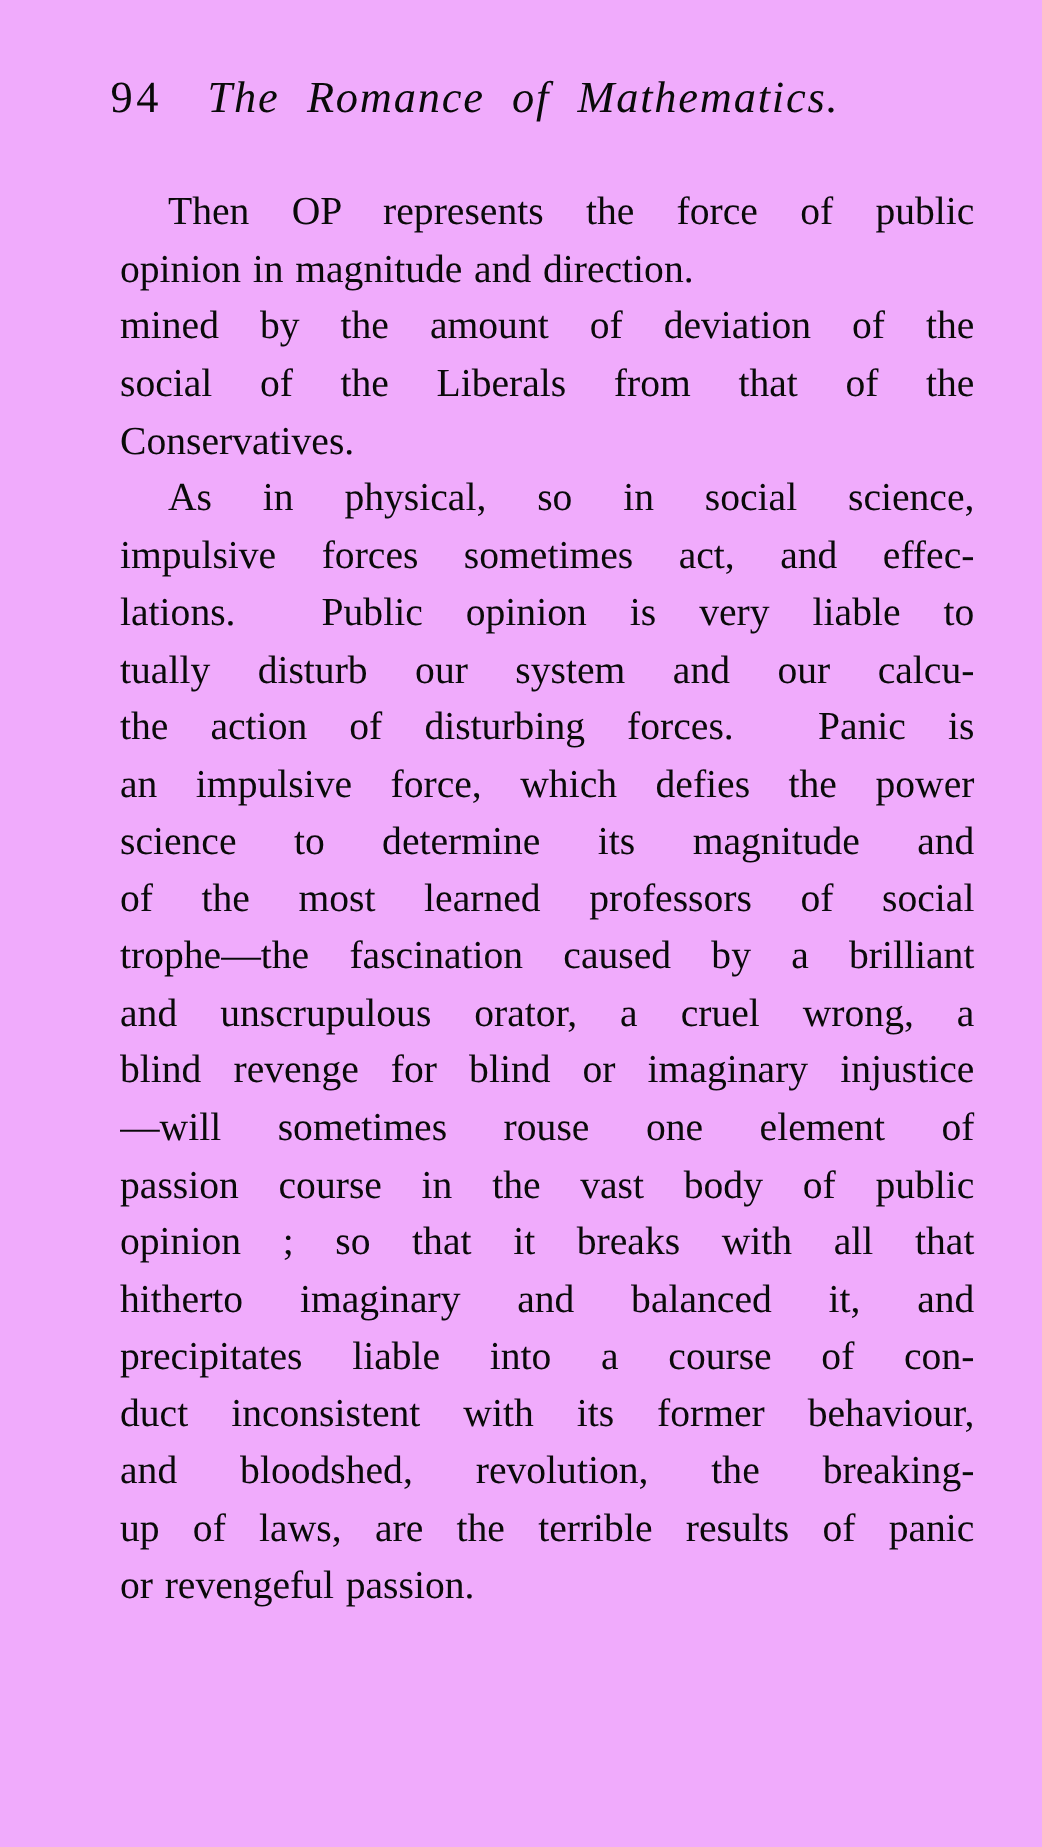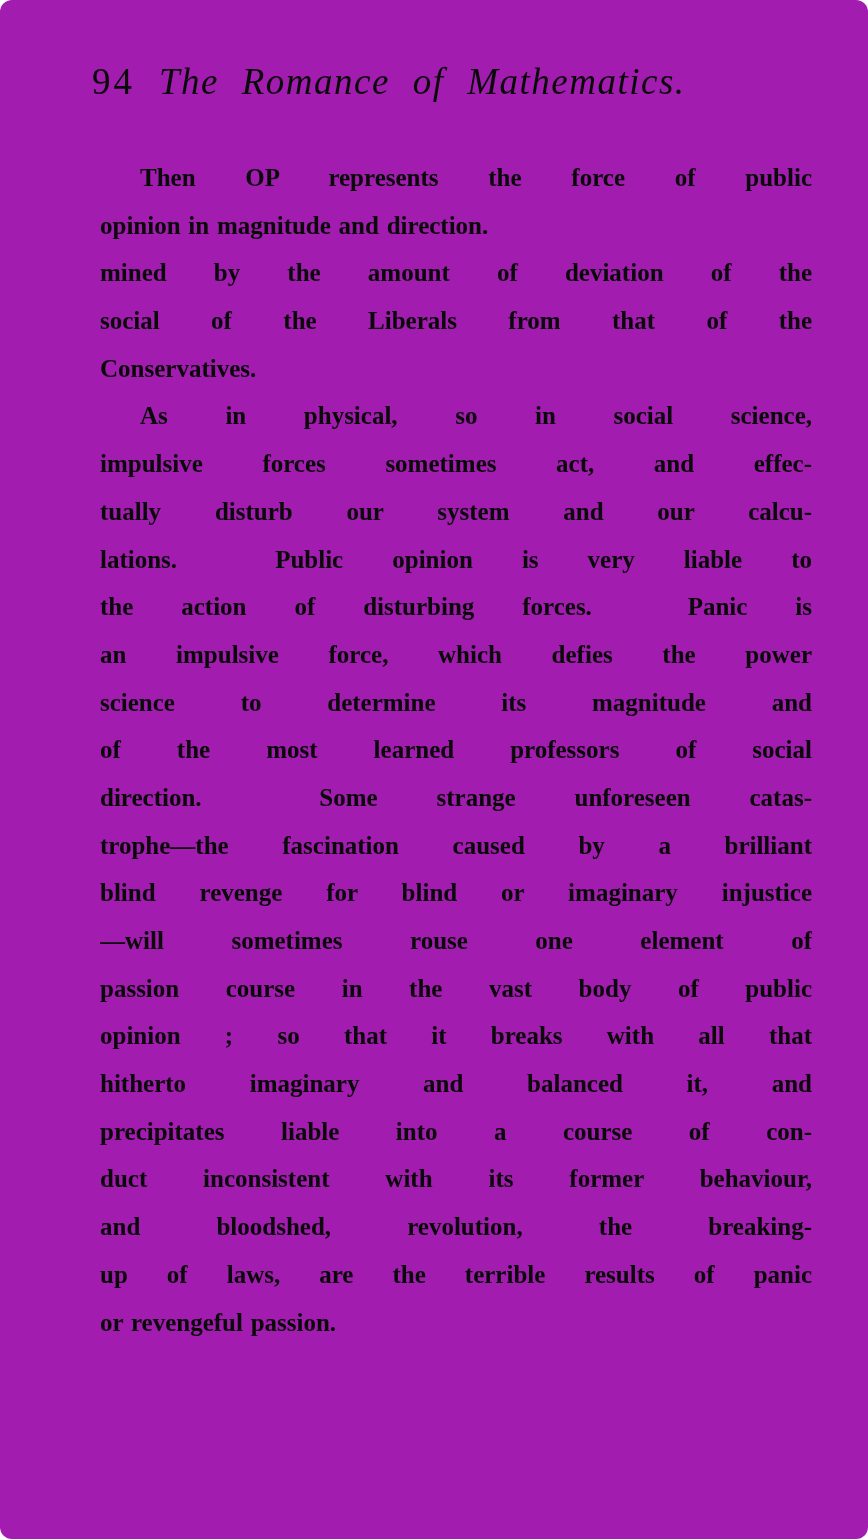"94" .page { background: #a21caf -> #f0abfc; border-radius: 12px -> none }
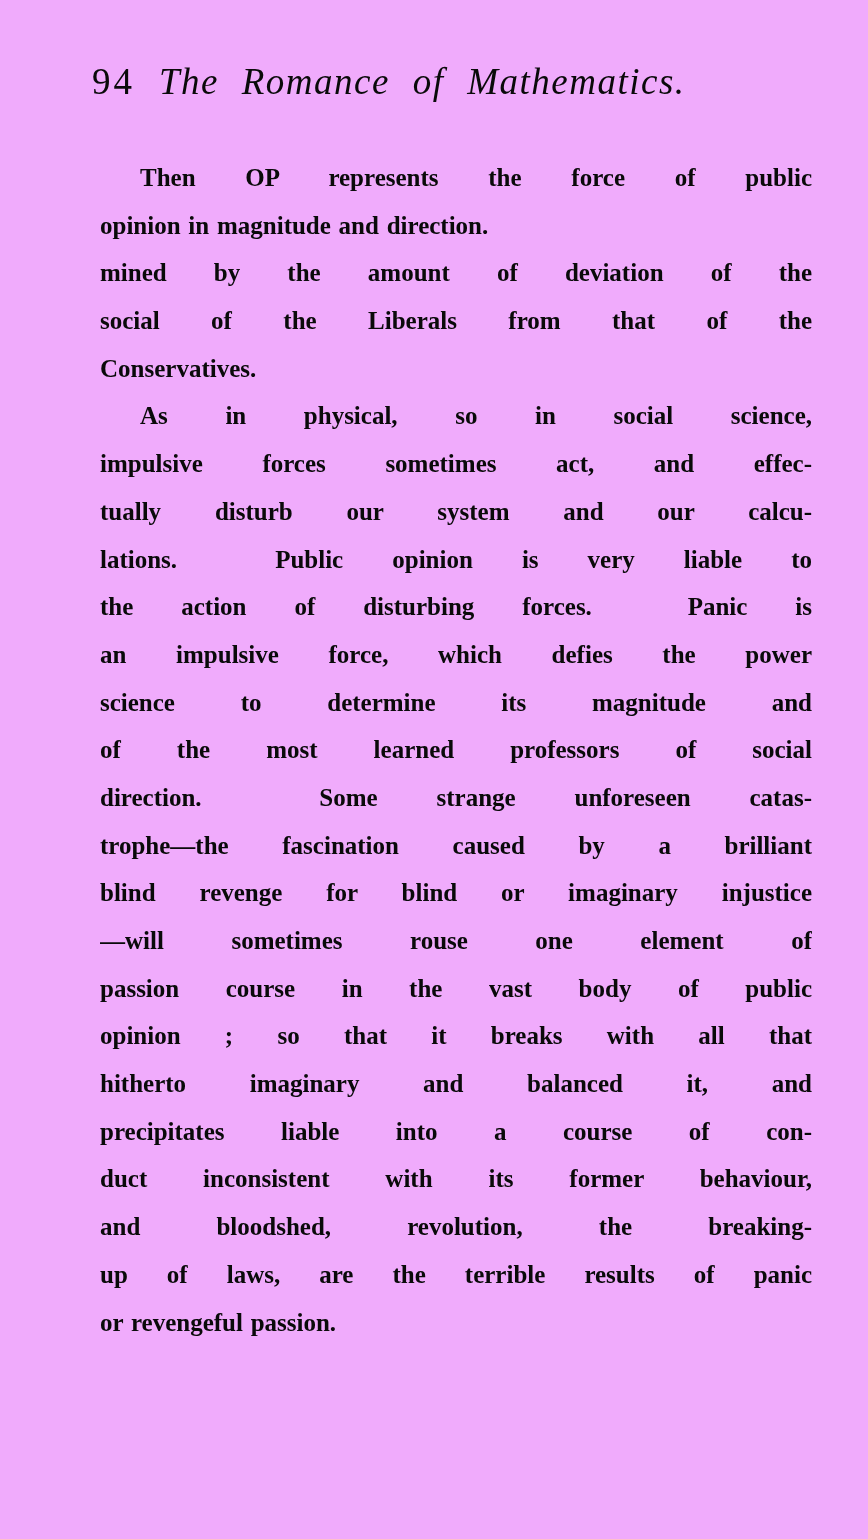"The Romance of Mathematics." .running-title { margin-left: 24px -> 38px }
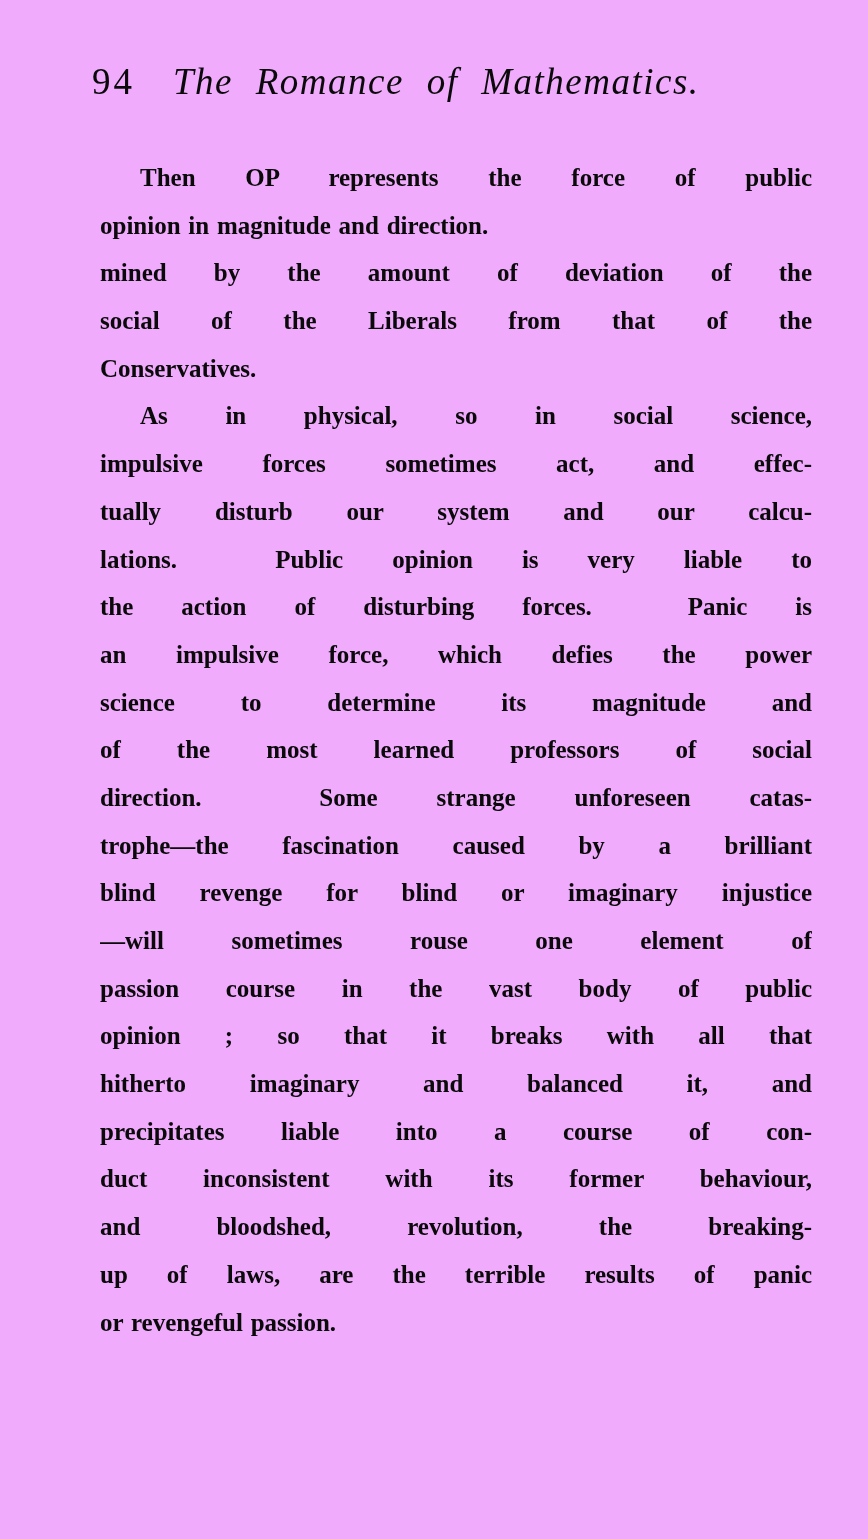"Then OP represents the force" .line { font-size: 25px -> 33px; font-weight: bold -> none }
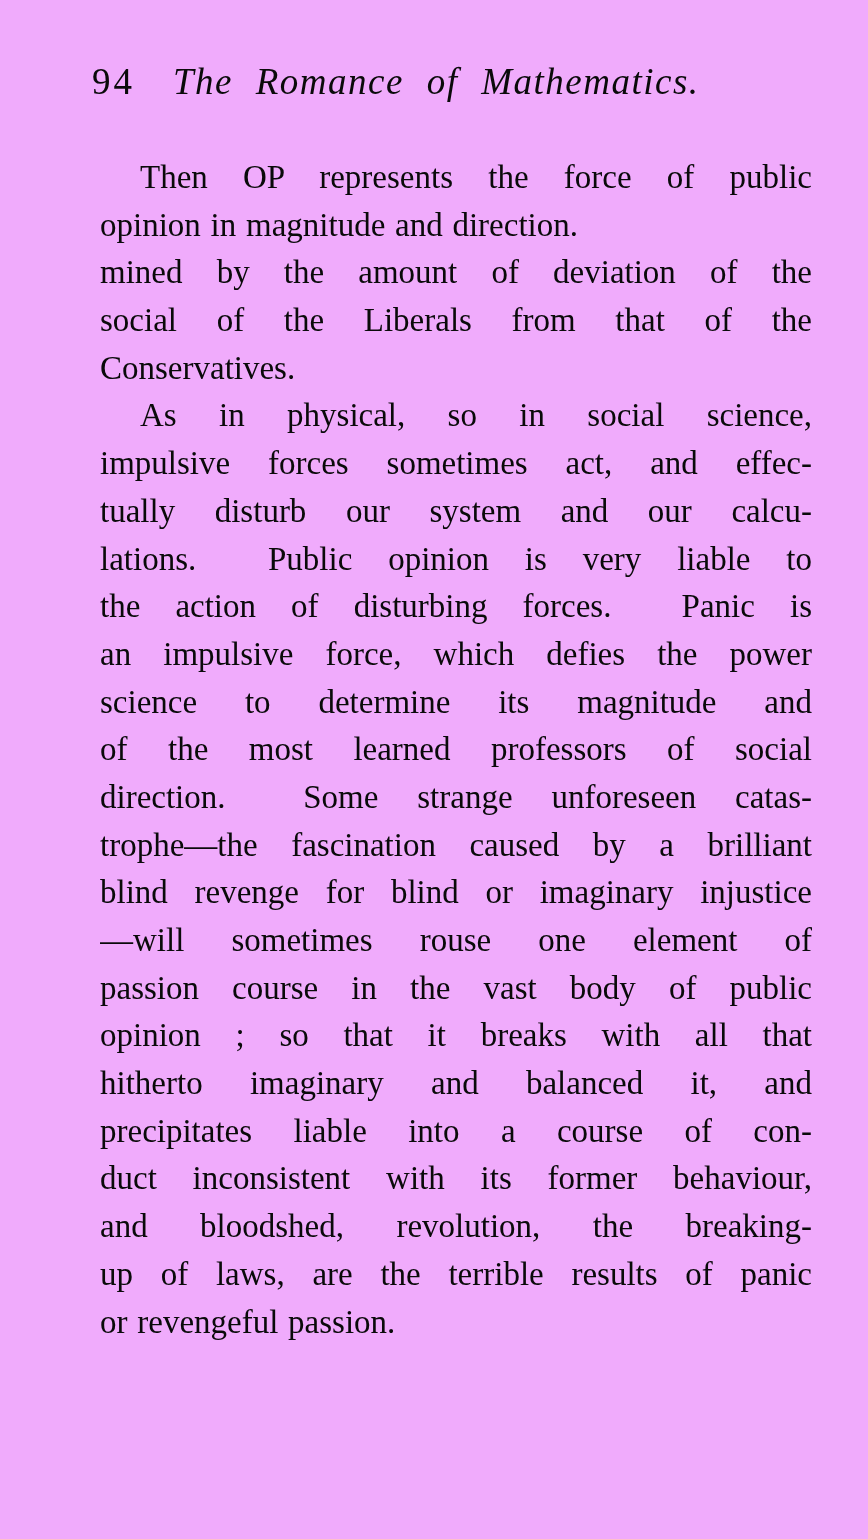"tually disturb our system and" div.line { order: before "lations. Public opinion is very" -> after "lations. Public opinion is very" }
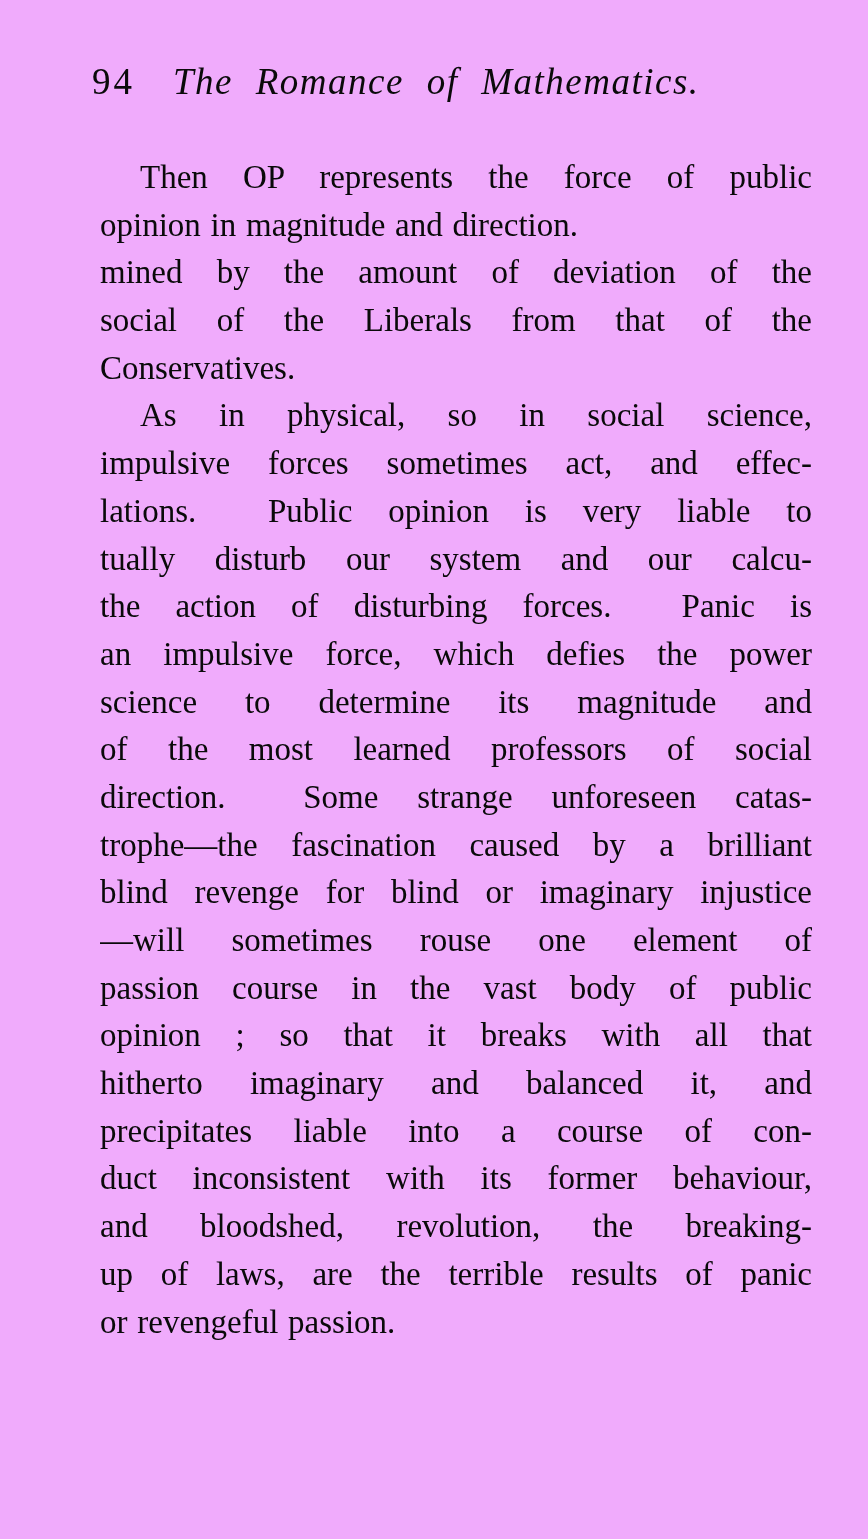"direction. Some strange unforeseen" div.line { html: <div>direction.&nbsp; Some strange unforeseen catas-</div> -> none }
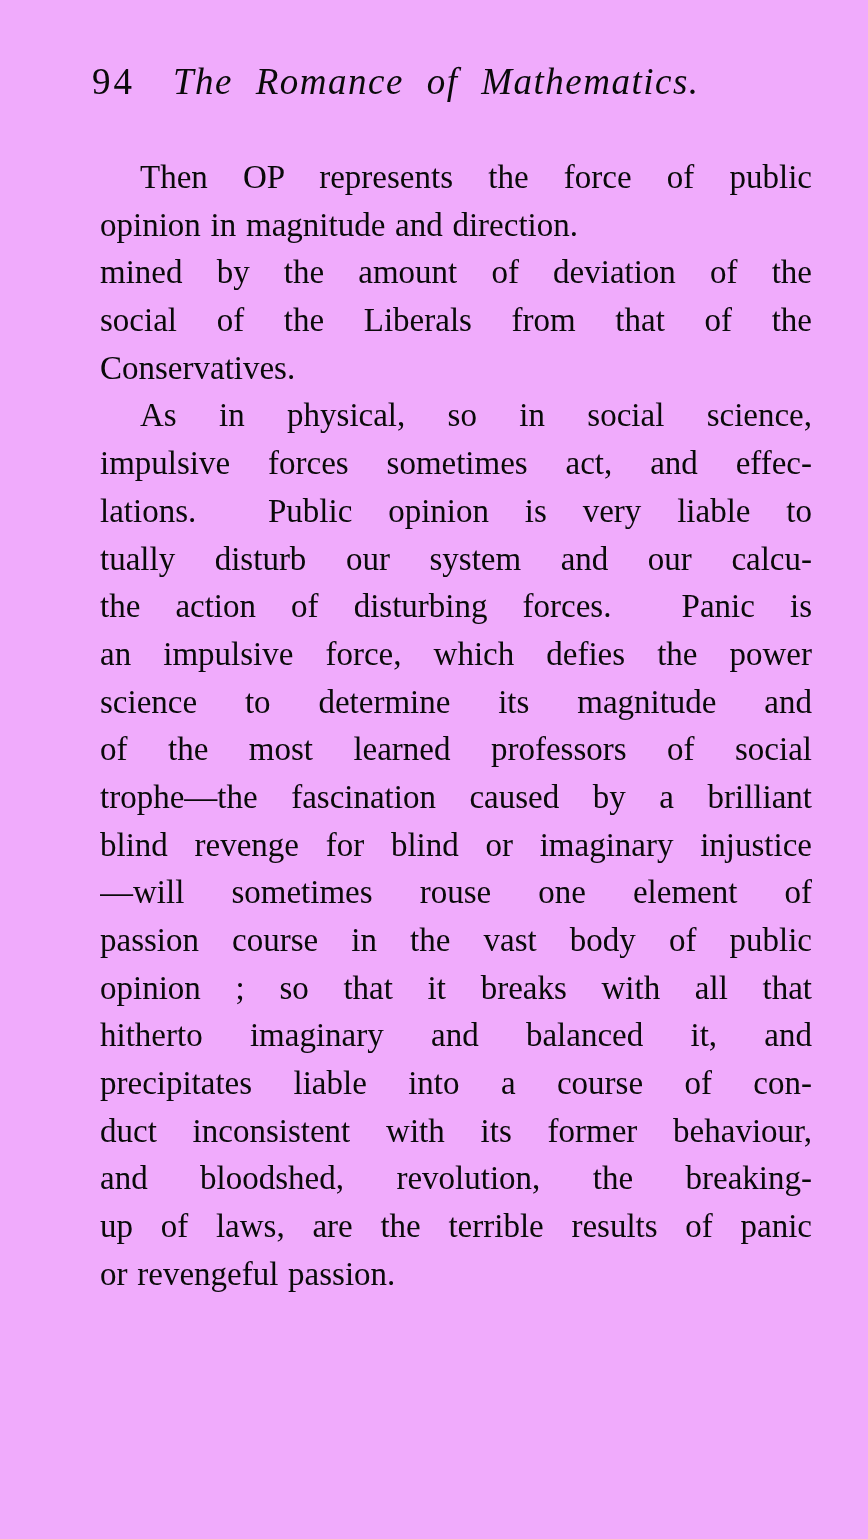"and unscrupulous orator, a cruel" div.line { html: none -> <div>and unscrupulous orator, a cruel wrong, a</div> }
